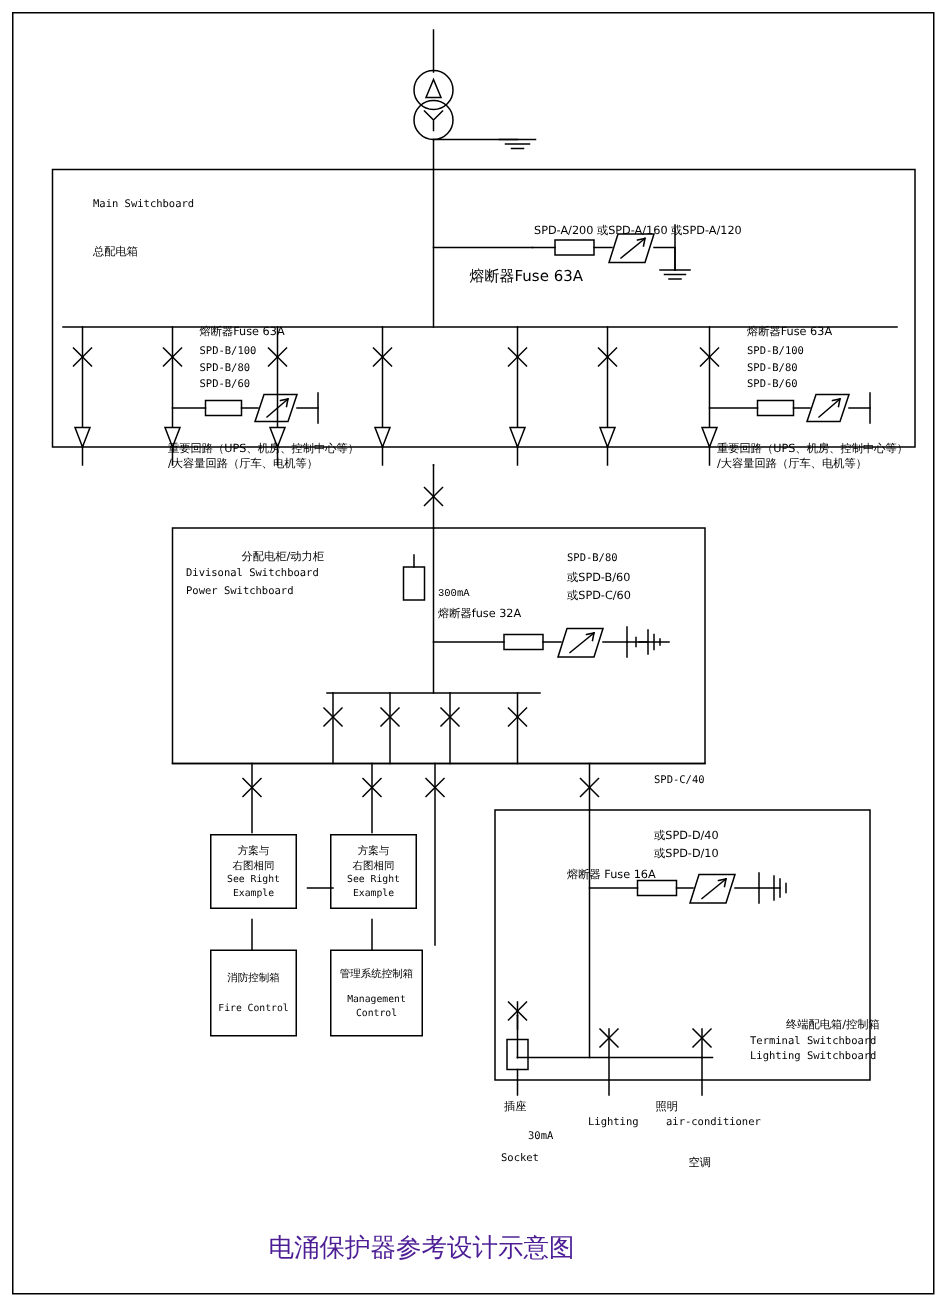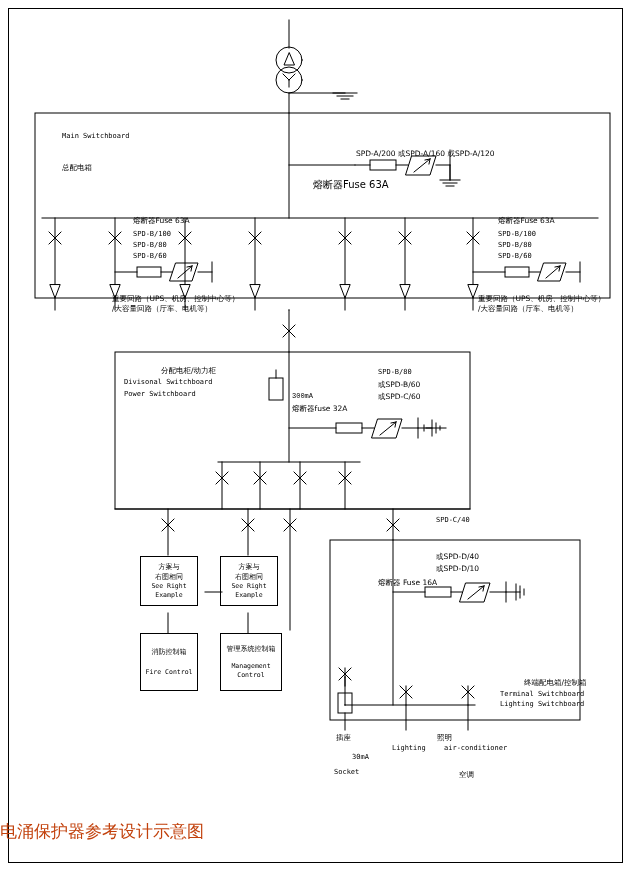"电涌保护器参考设计示意图" .title { color: #c2410c -> #4c1d95; text-align: none -> center }
